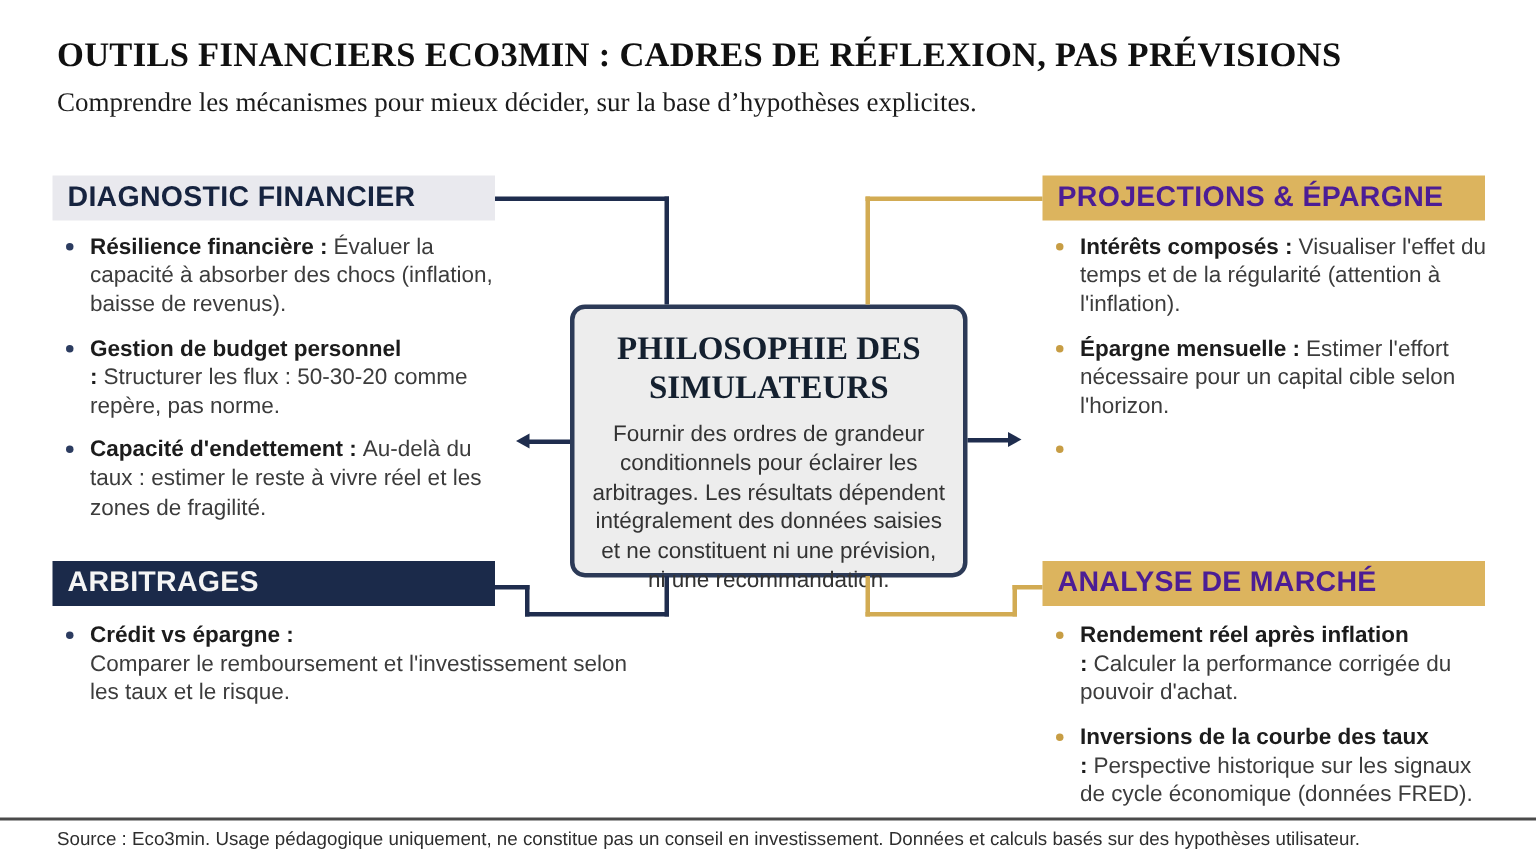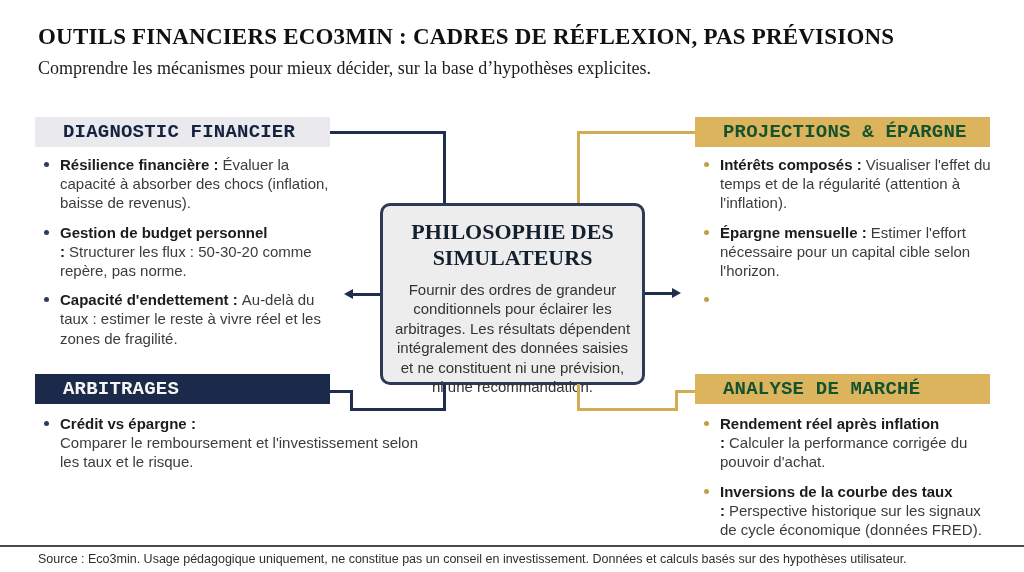"DIAGNOSTIC FINANCIER" .qhead { font-family: Liberation Mono, monospace -> Liberation Sans, sans-serif; padding-left: 28px -> 10px }
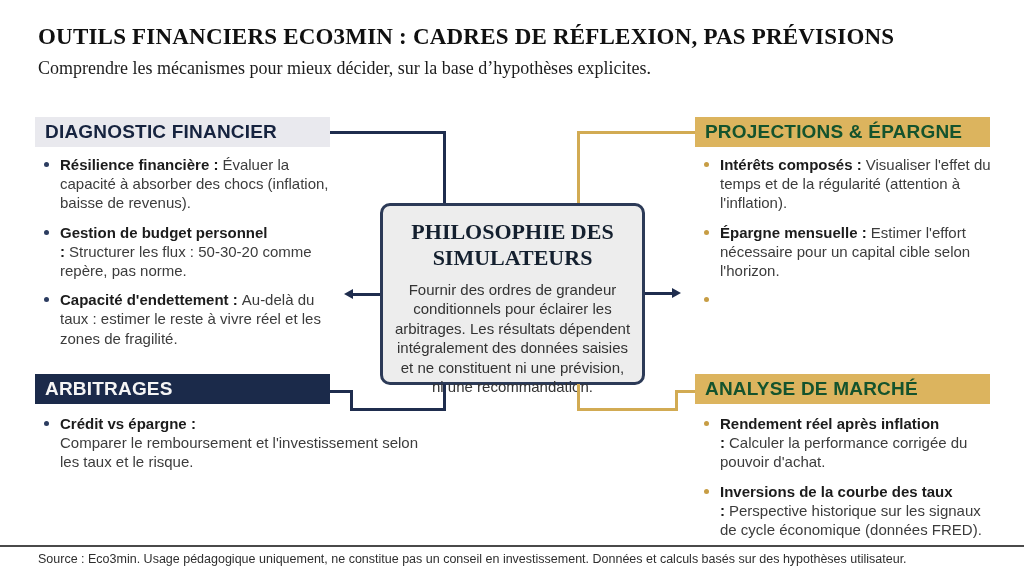"PROJECTIONS & ÉPARGNE" .qhead.gold { color: #14532d -> #4c1d95 }
